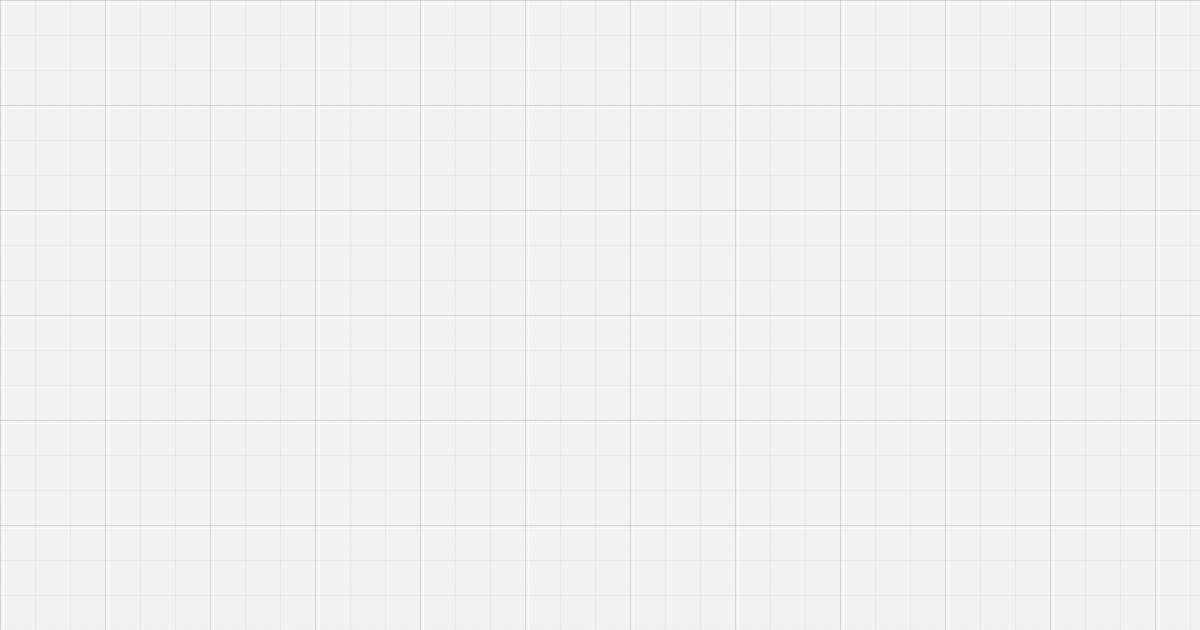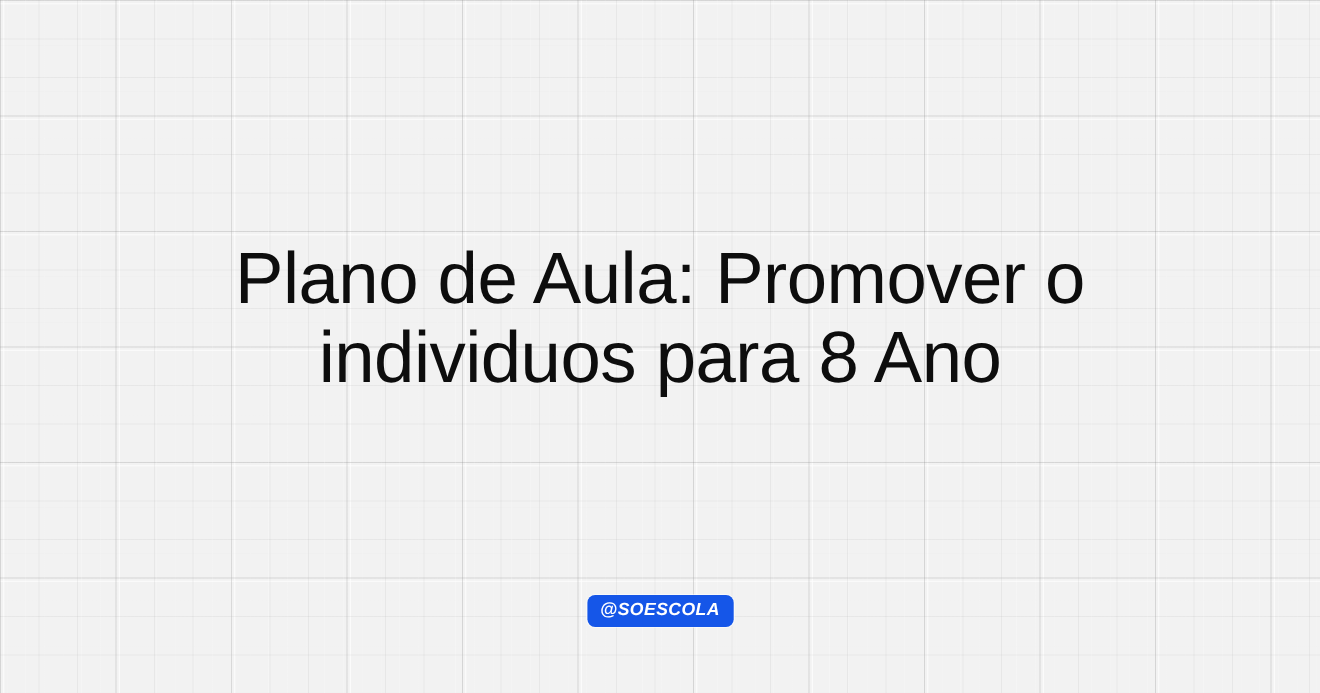"Plano de Aula: Promover o" div { html: <div> <h1>Plano de Aula: Promover o individuos para 8 Ano</h1> </div> -> none }
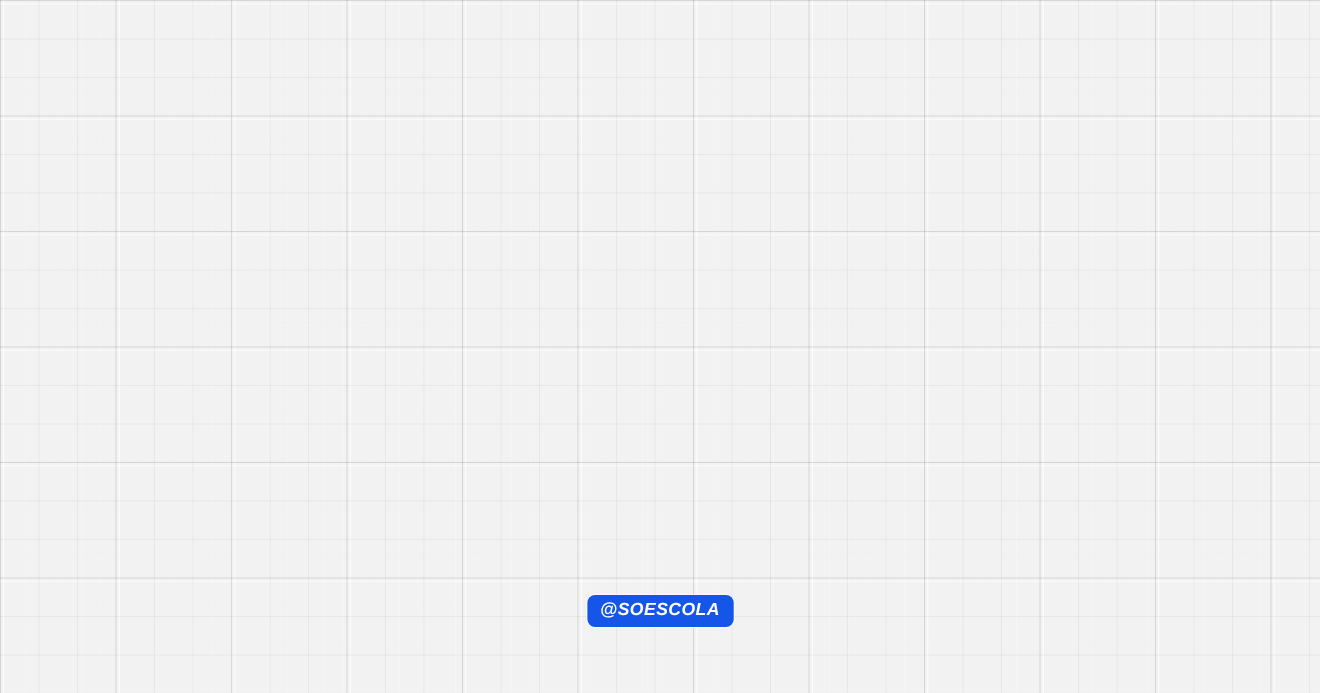"@SOESCOLA" div { html: <div> <span>@SOESCOLA</span> </div> -> none }
